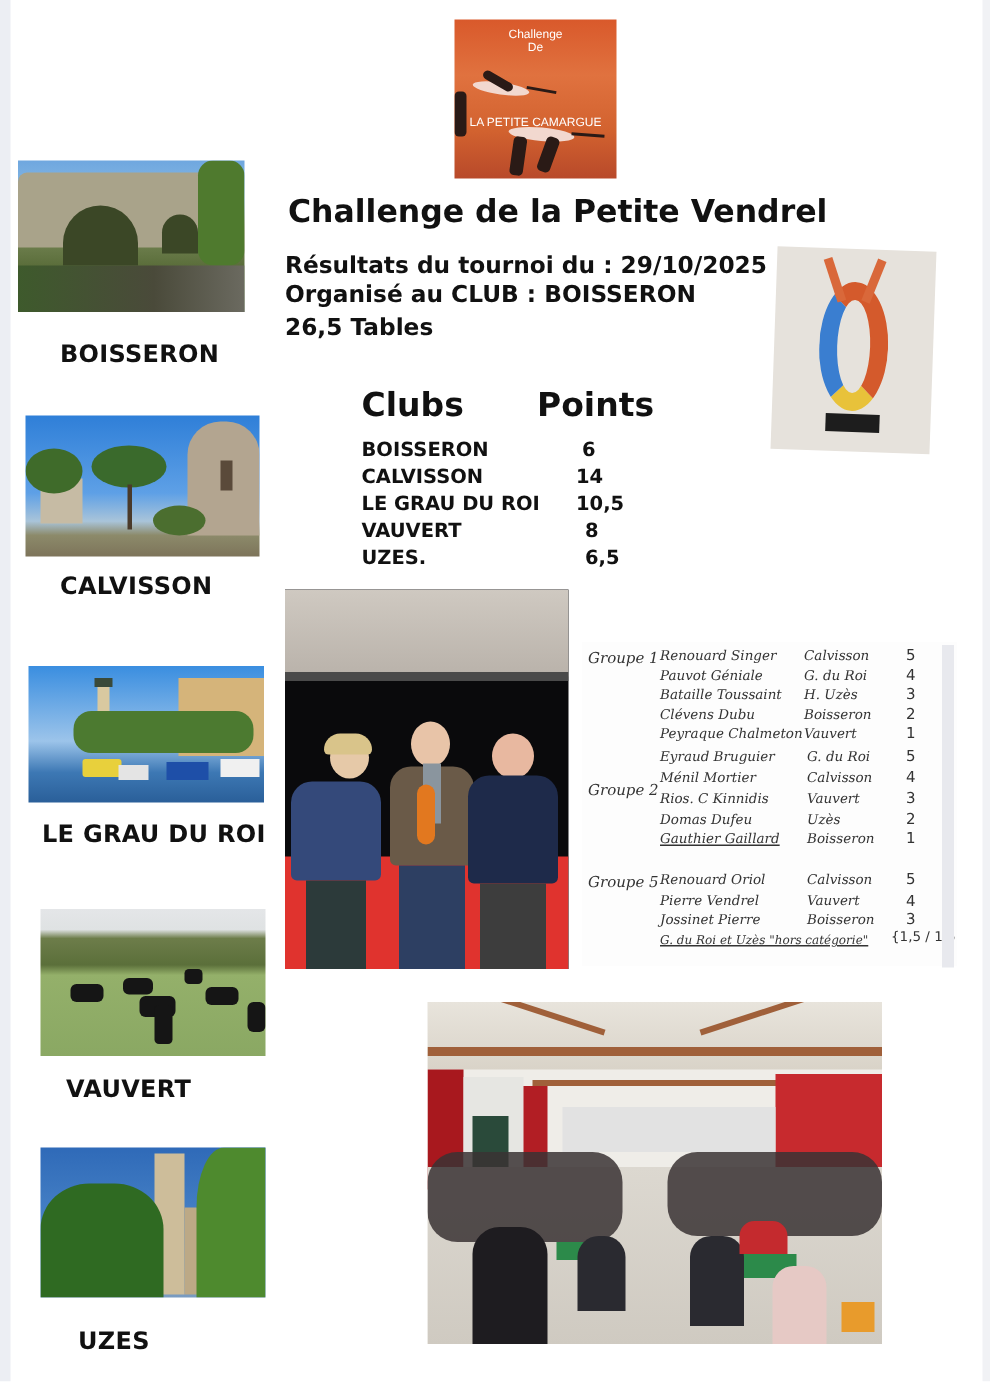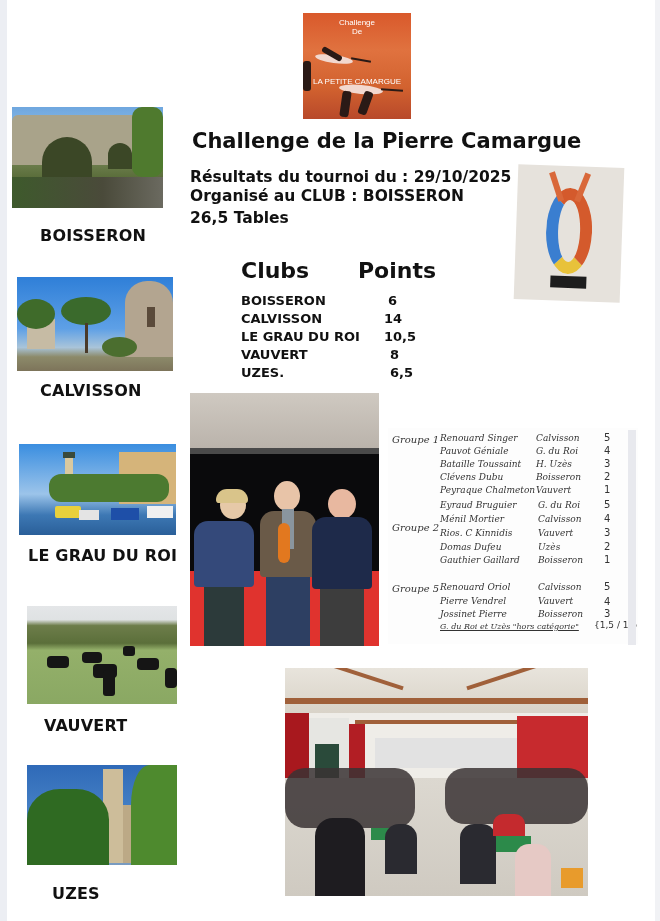"Challenge de la Pierre Camargue" div.abs { text: Pierre Camargue -> Petite Vendrel }
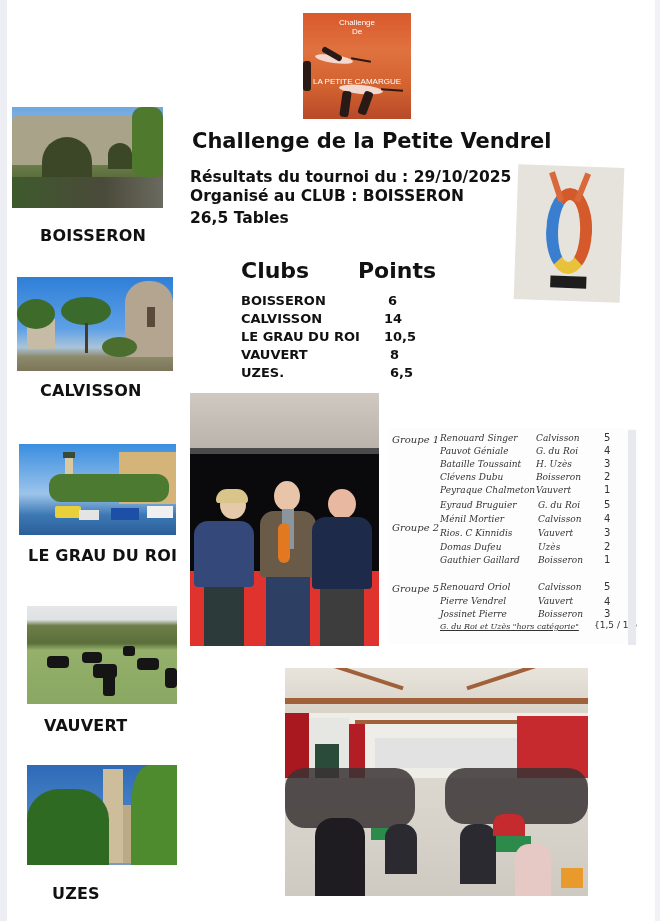"Gauthier Gaillard" span.hw { text-decoration: none -> underline }
